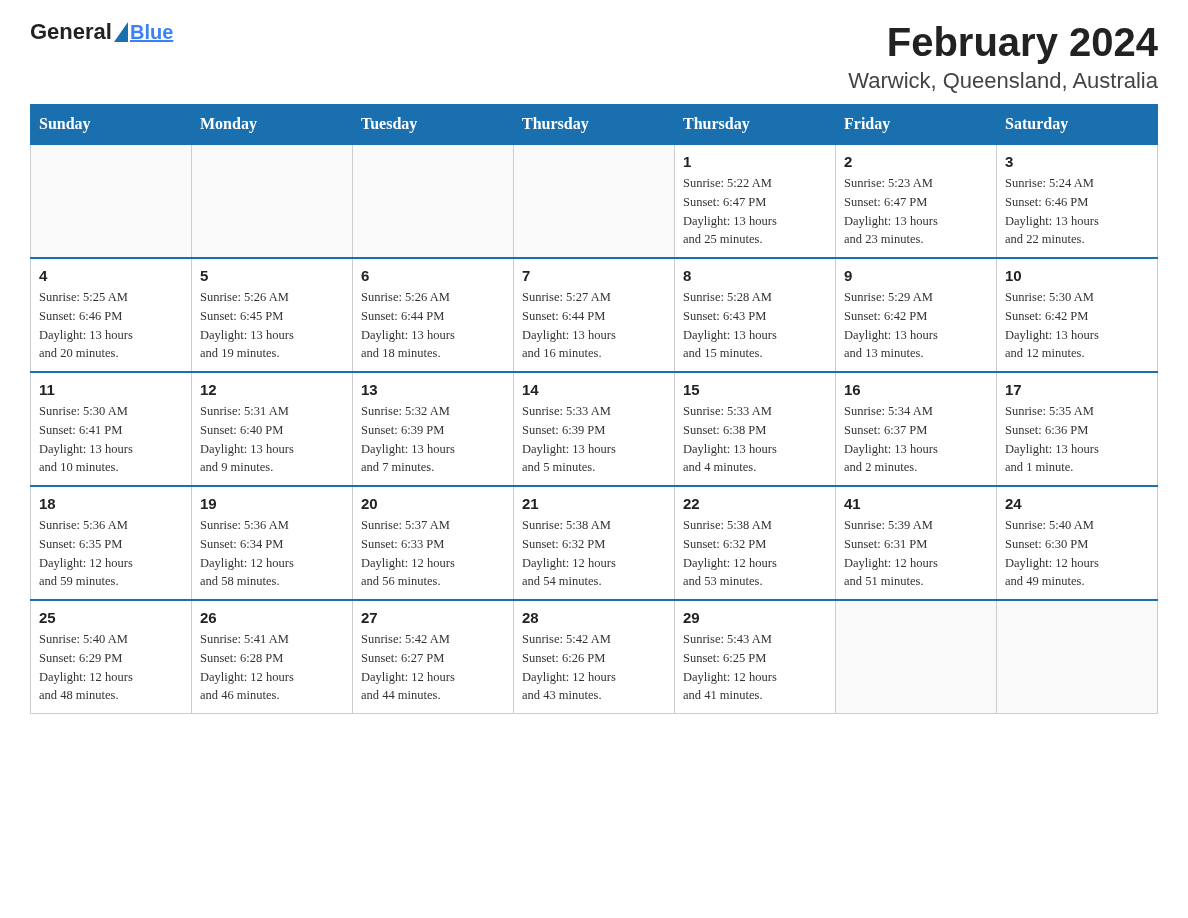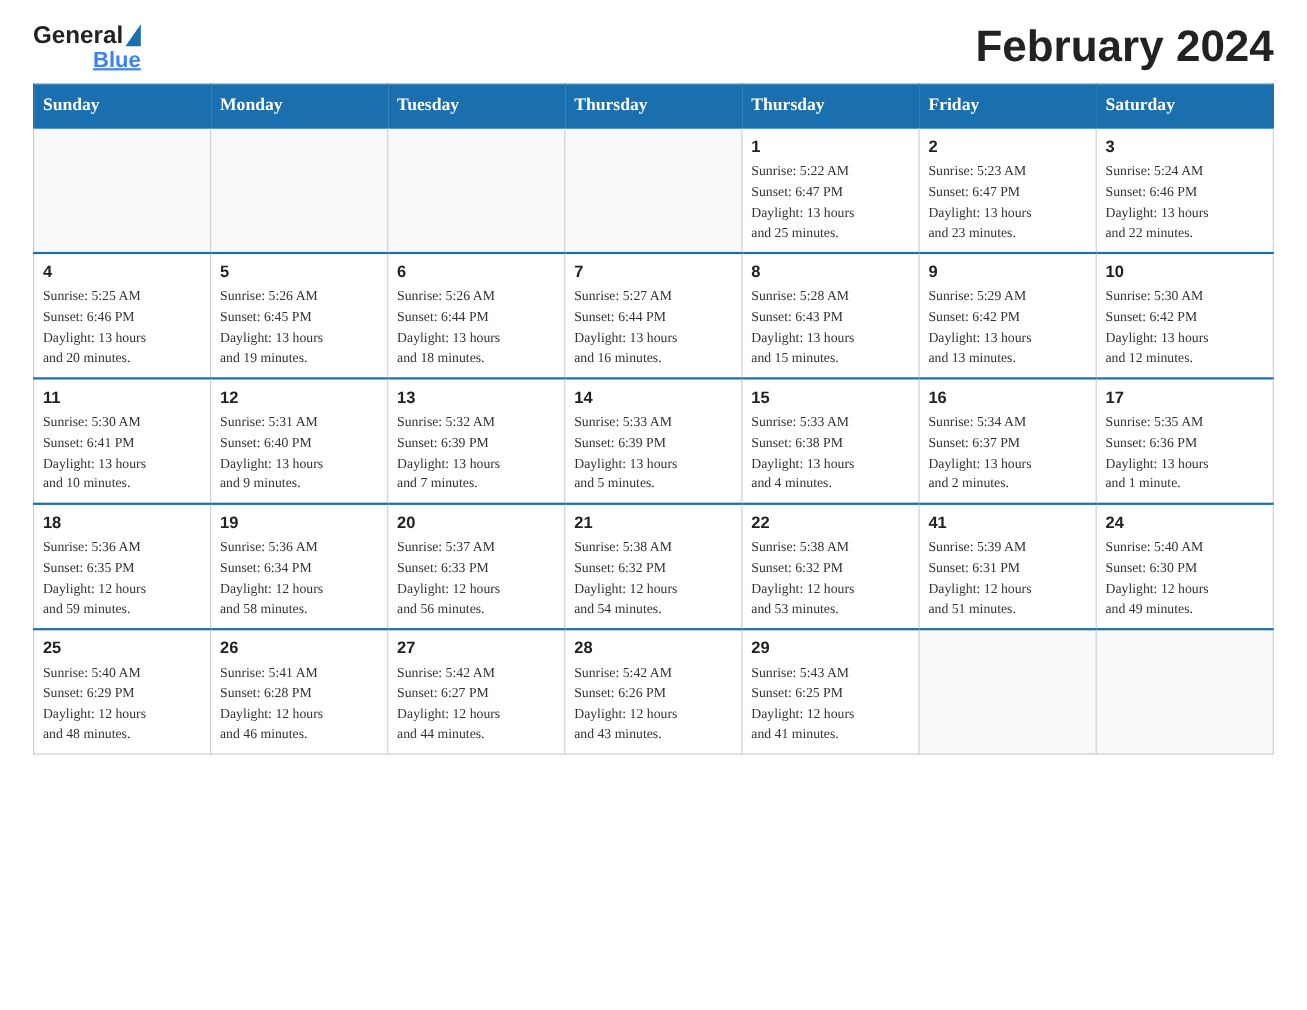"General" div { align-items: flex-end -> center; flex-direction: column -> row }
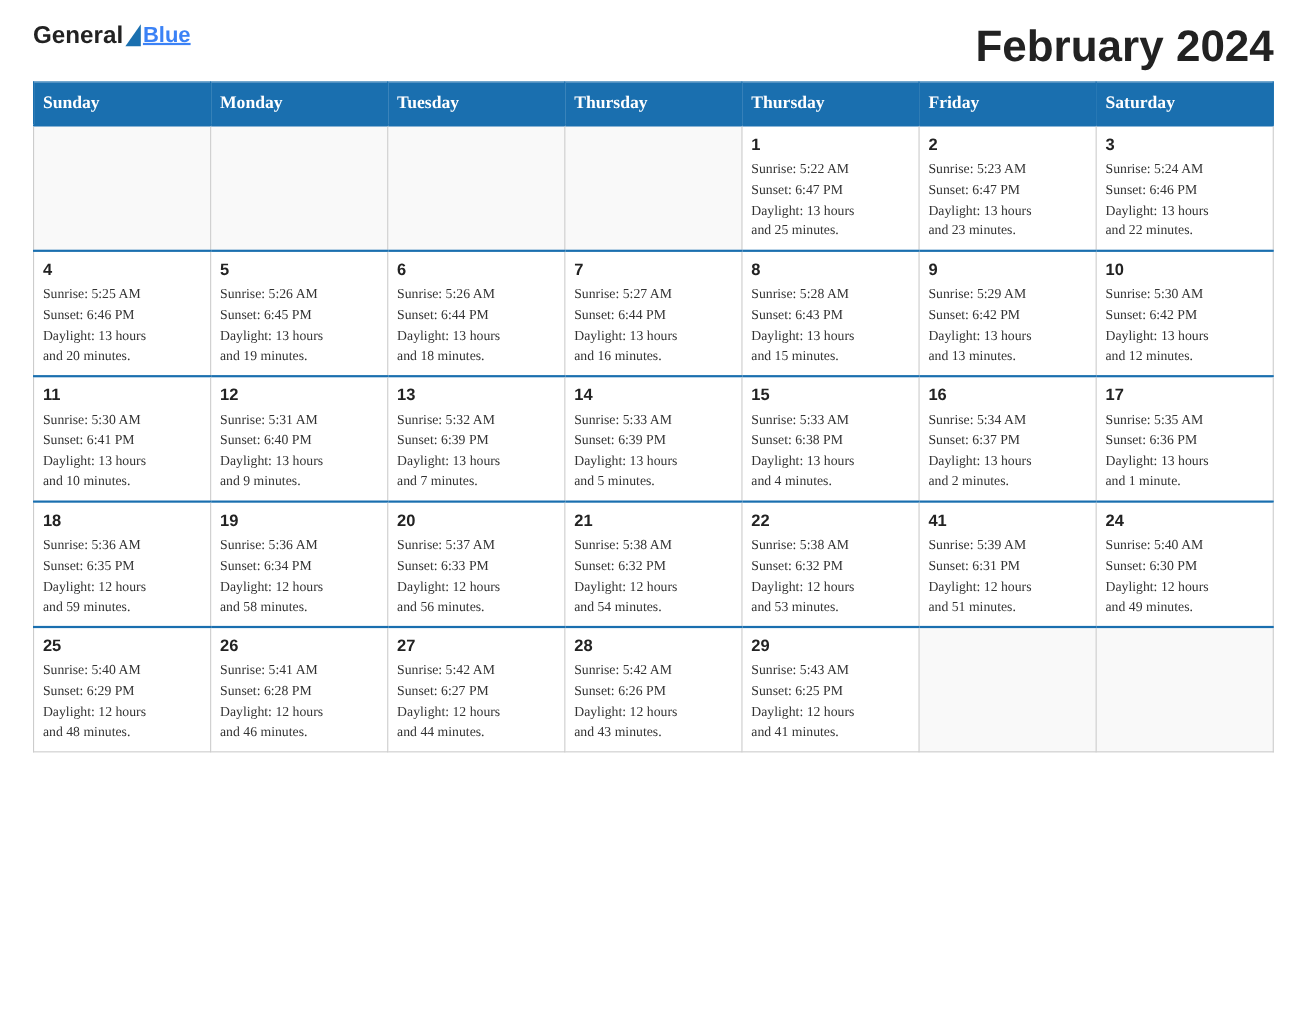"Warwick, Queensland, Australia" div.calendar-subtitle { html: none -> <div>Warwick, Queensland, Australia</div> }
